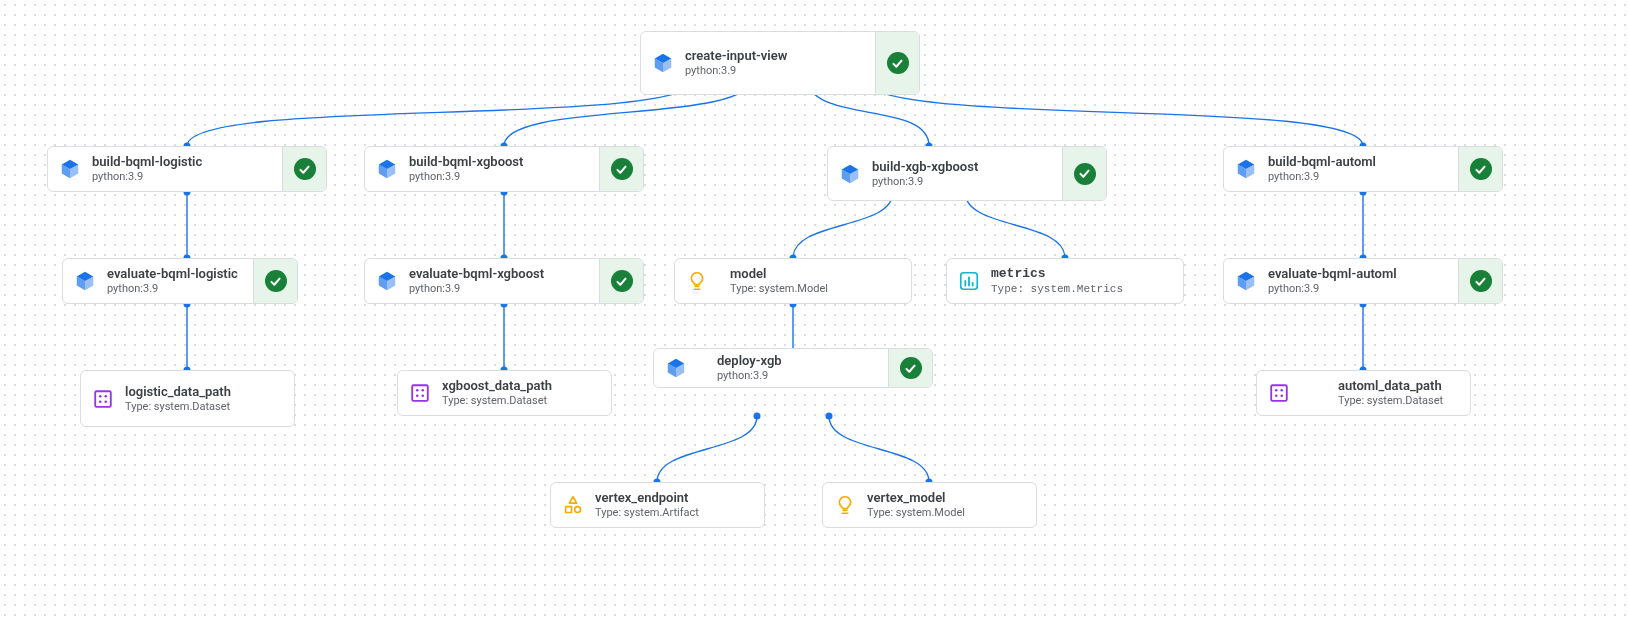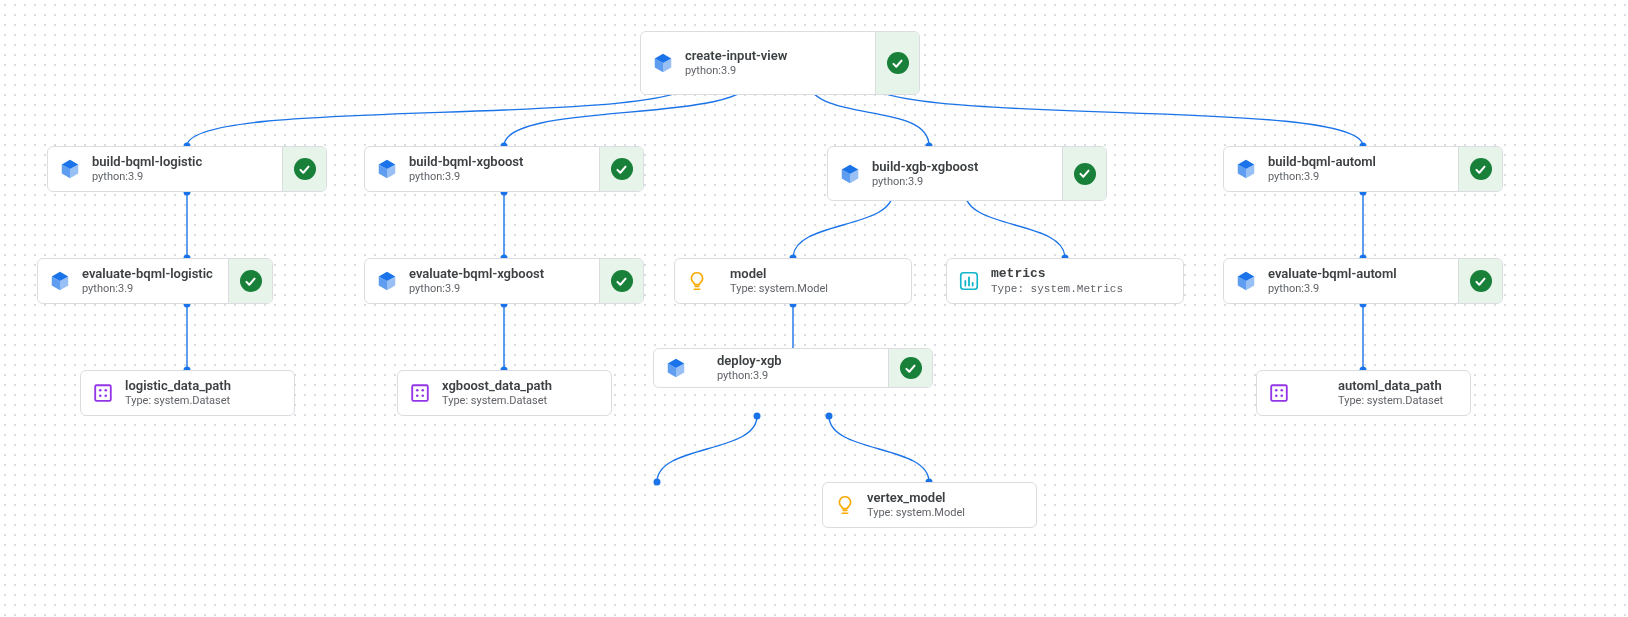"evaluate-bqml-logistic" div.node { left: 37px -> 62px }
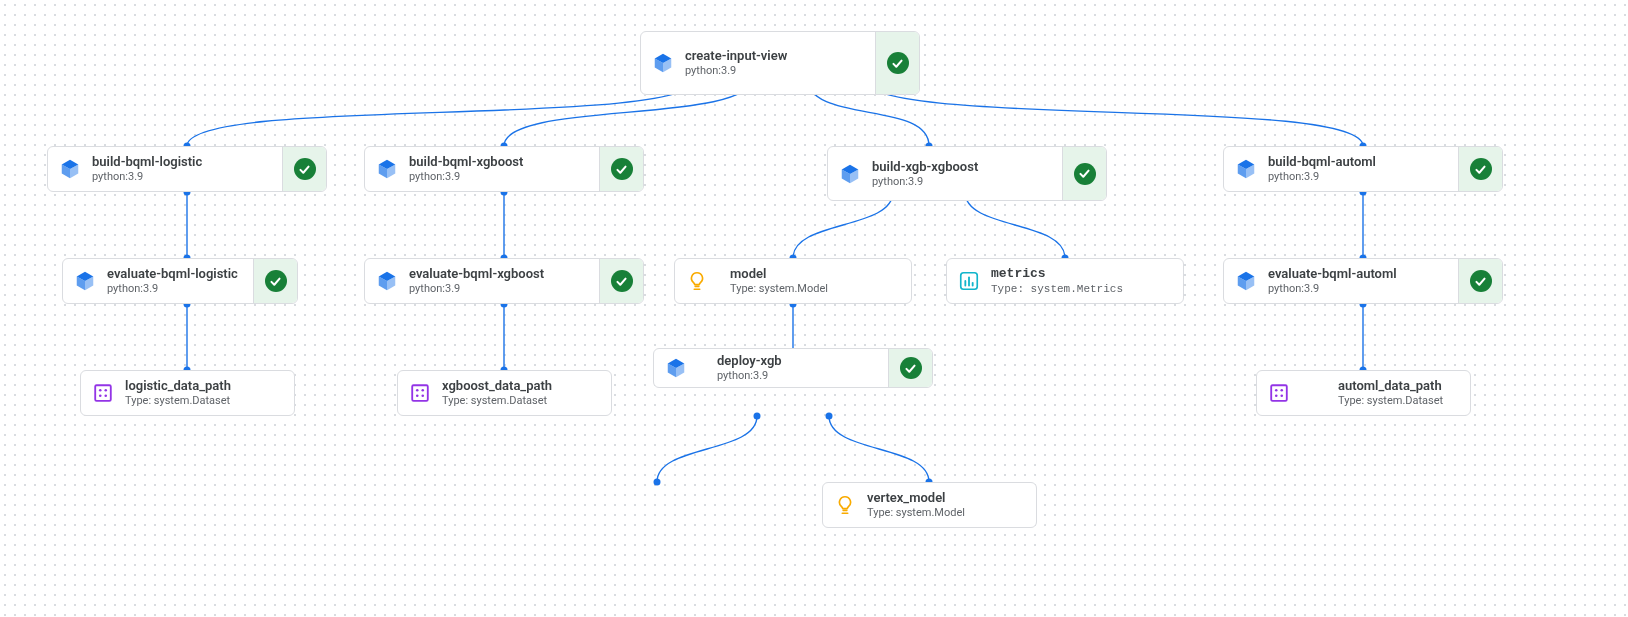"logistic_data_path" div.node { height: 46px -> 57px }
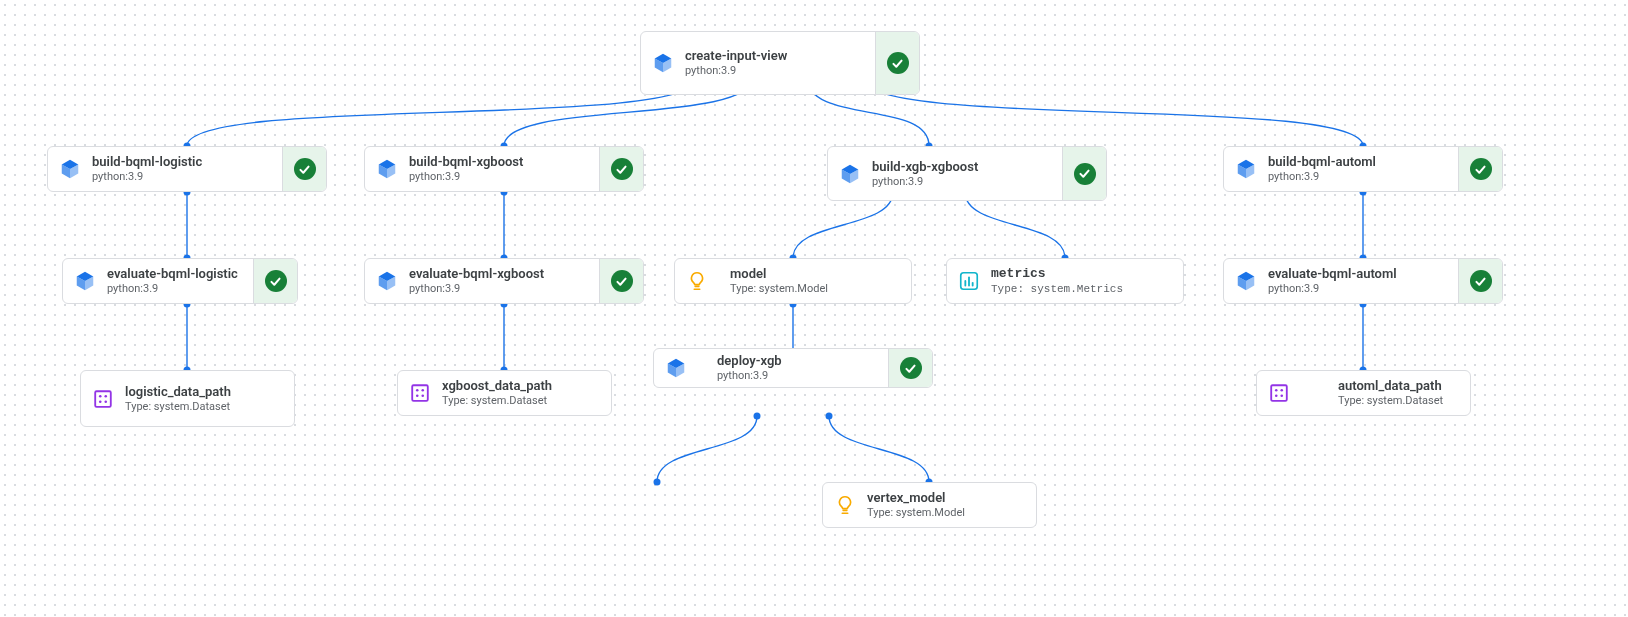"vertex_endpoint" div.node { html: none -> <div> <div> <svg> <path></path> <circle></circle> <rect></rect> </svg> </div> <div> <div>vertex_endpoint</div> <div>Type: system.Artifact</div> </div> </div> }
